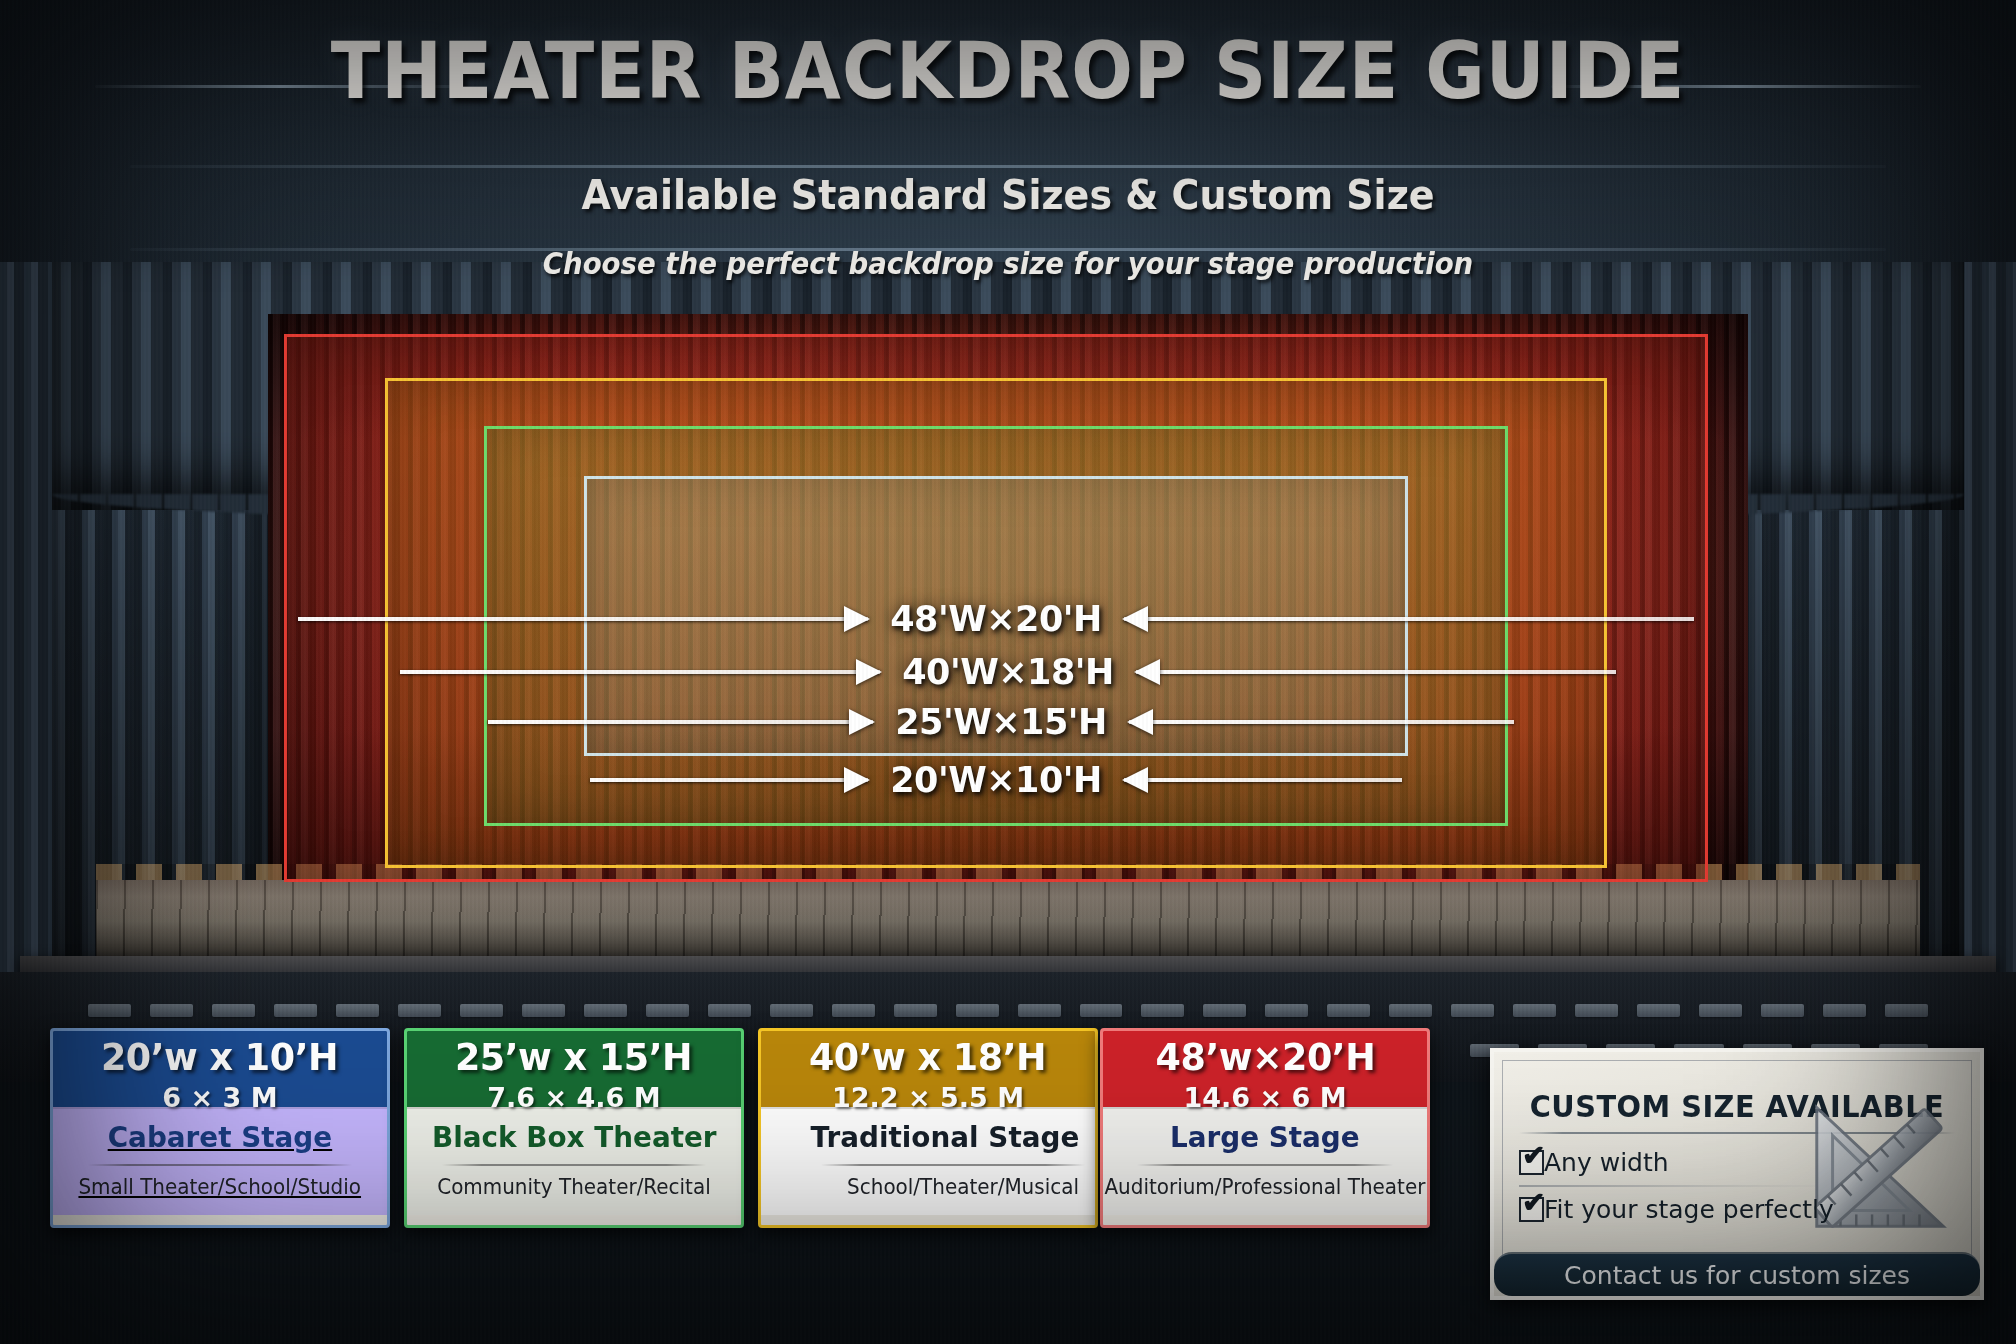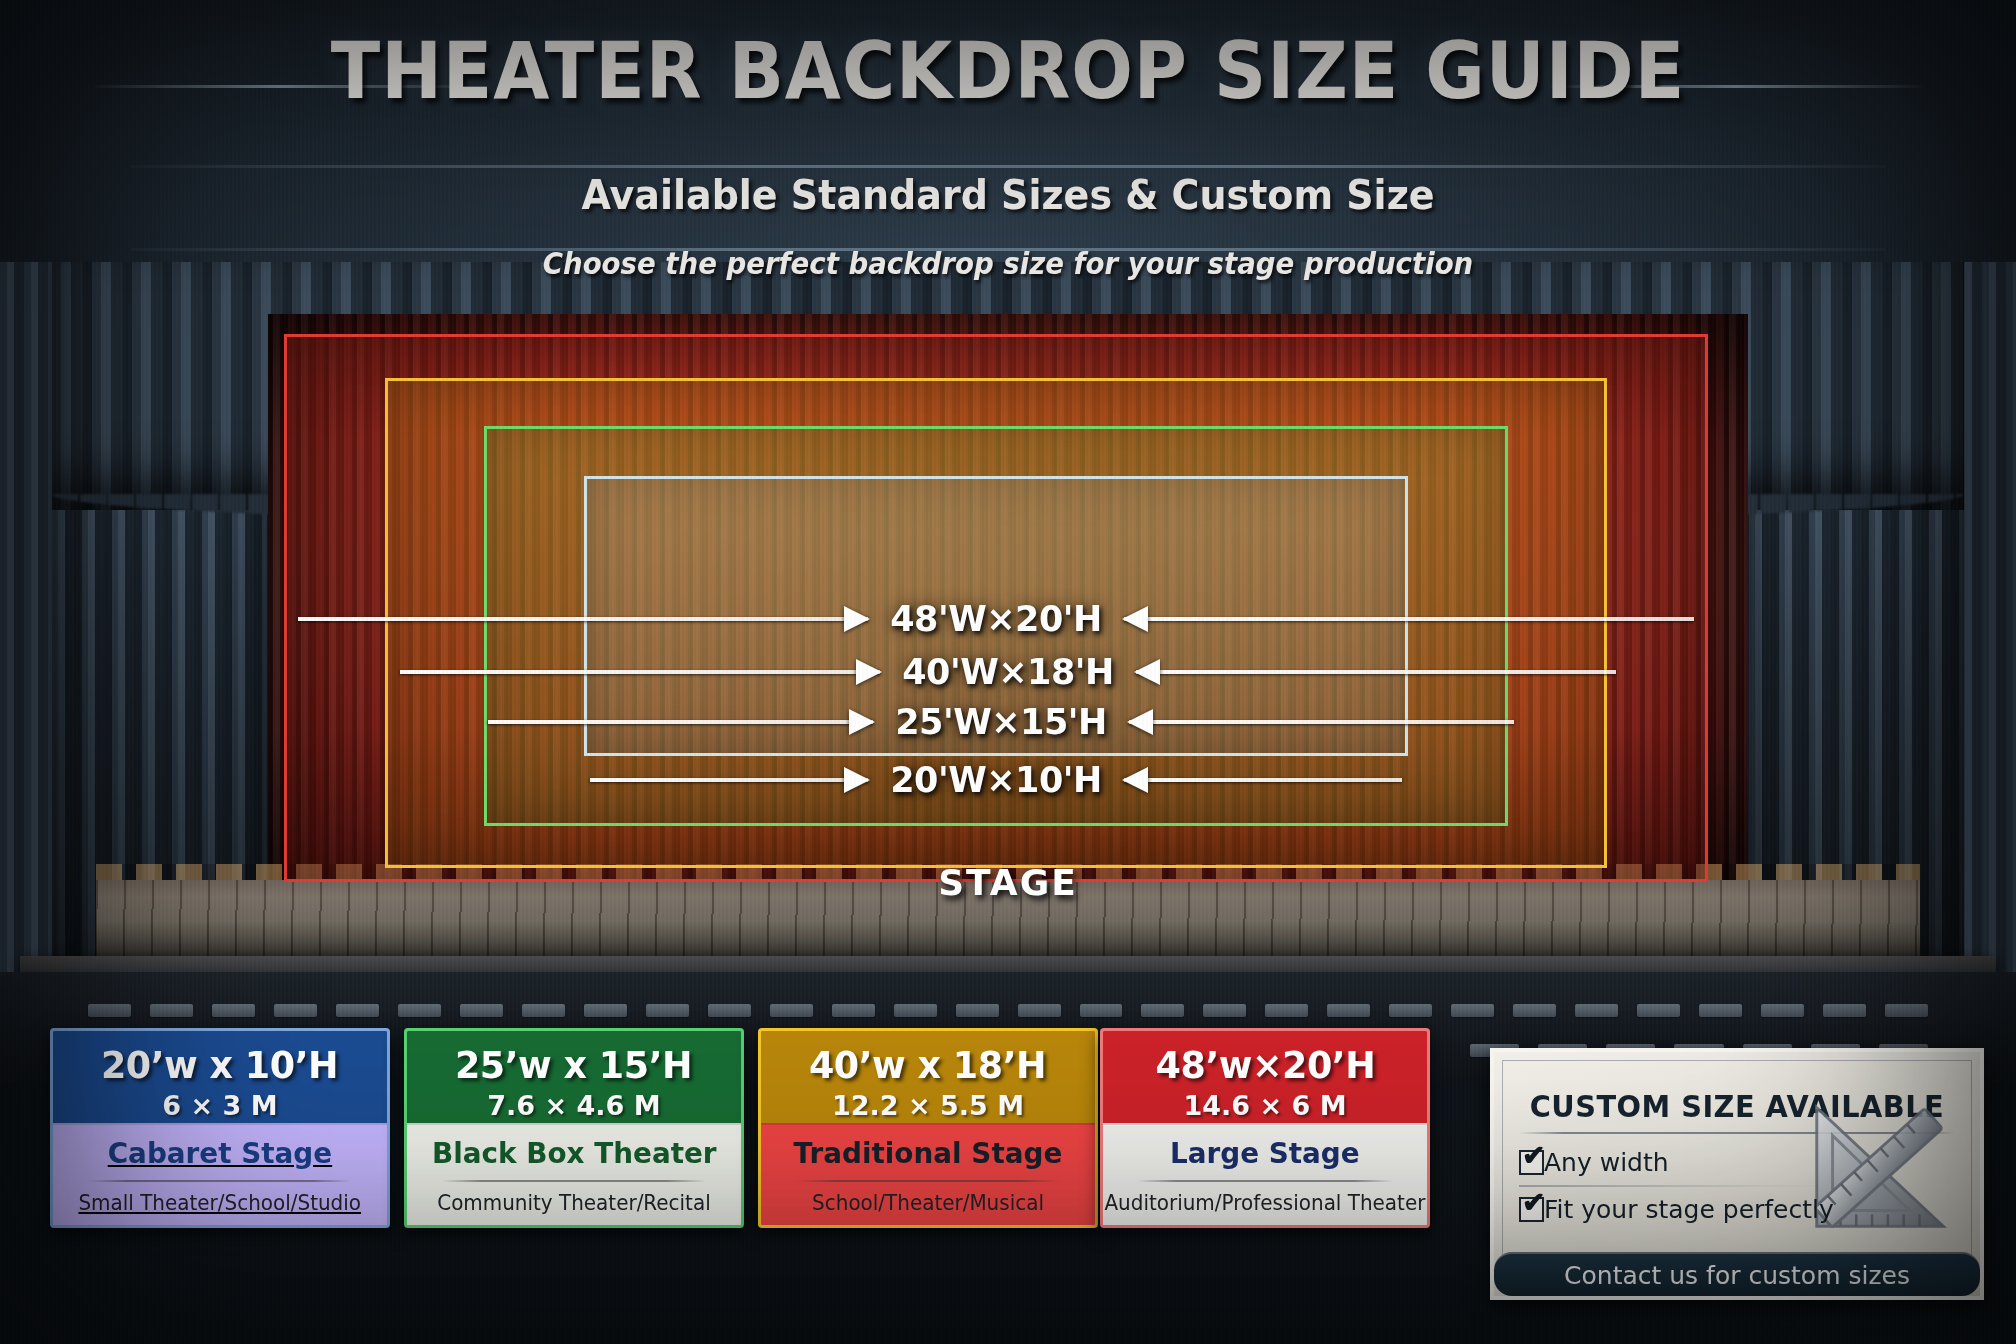"STAGE" div { html: <div>STAGE</div> -> none }
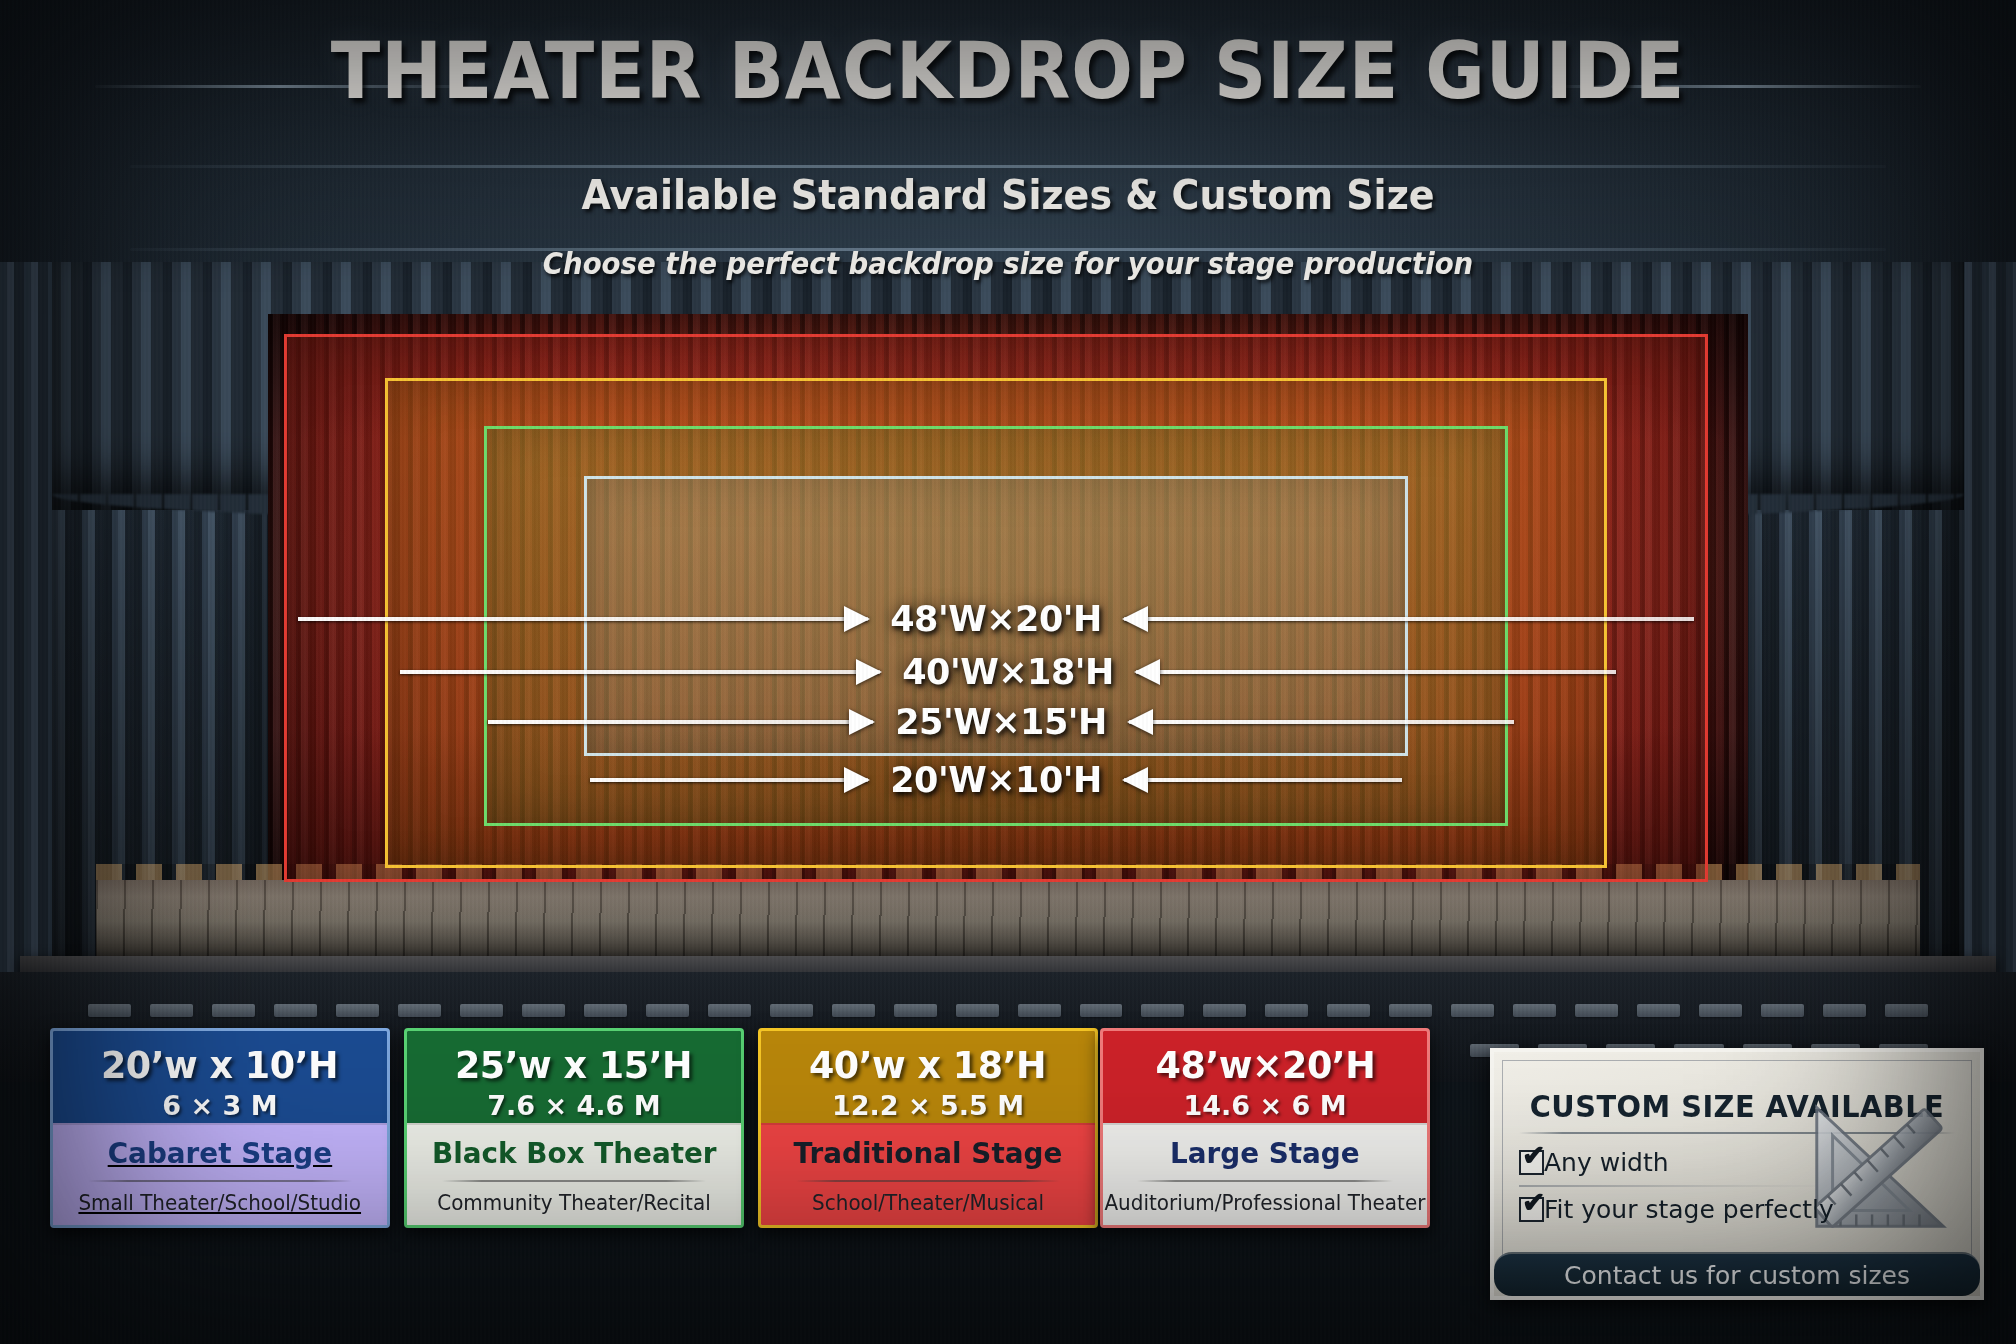"20’w x 10’H" .card .top { height: 92px -> 76px }
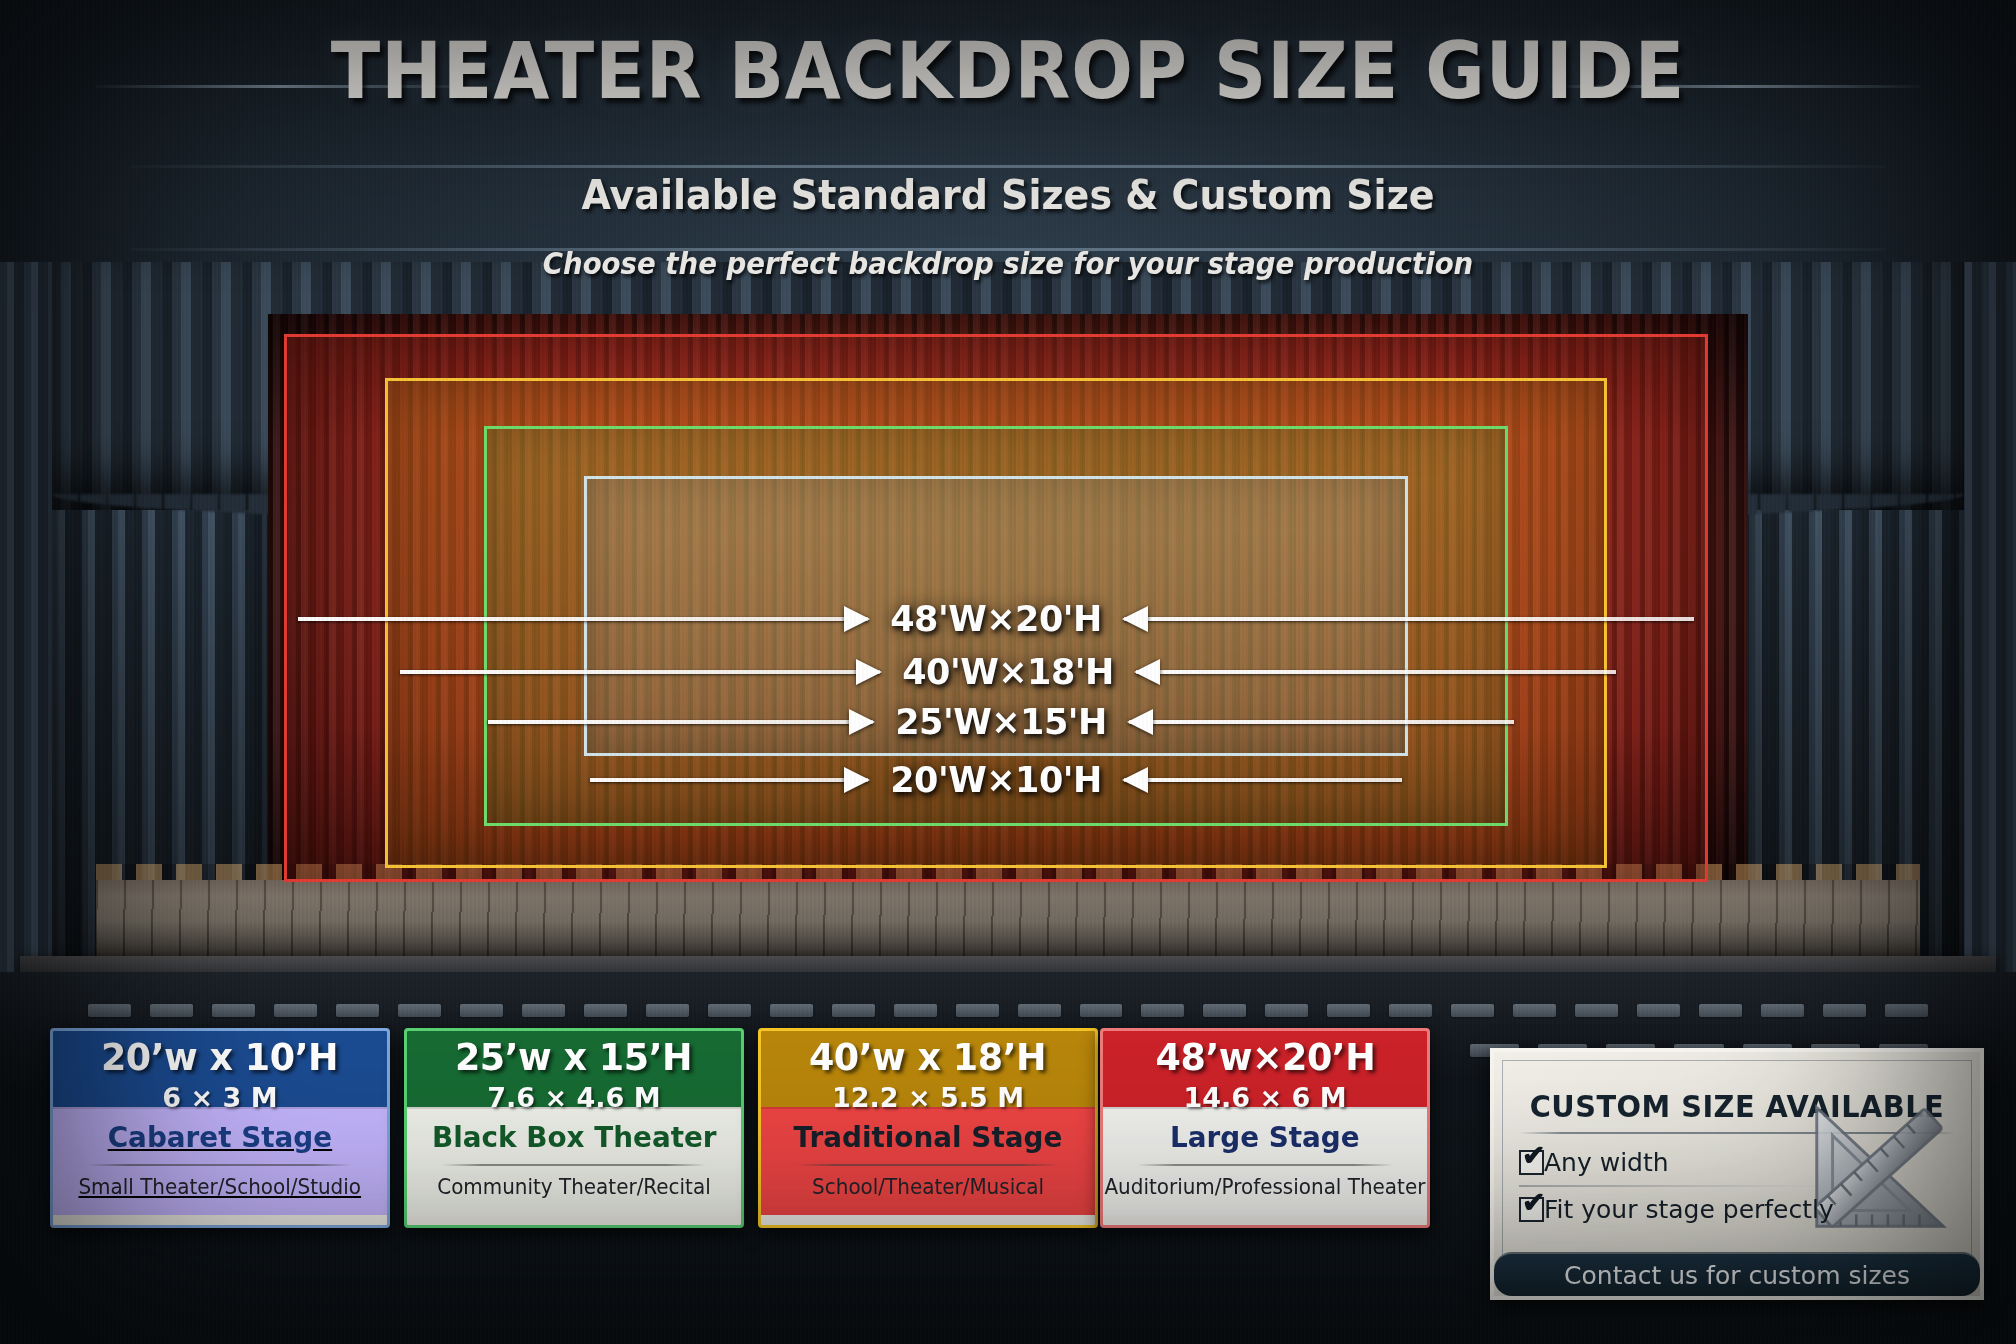"Traditional Stage" div.body { align-items: none -> flex-end; background: #ef4444 -> #ffffff }
